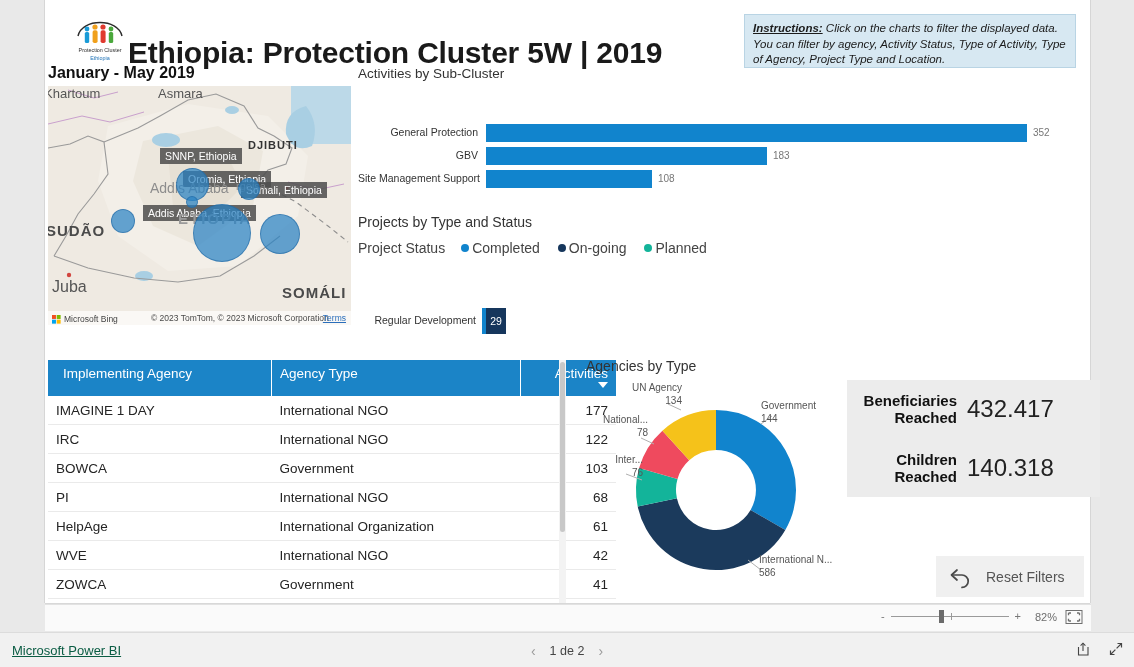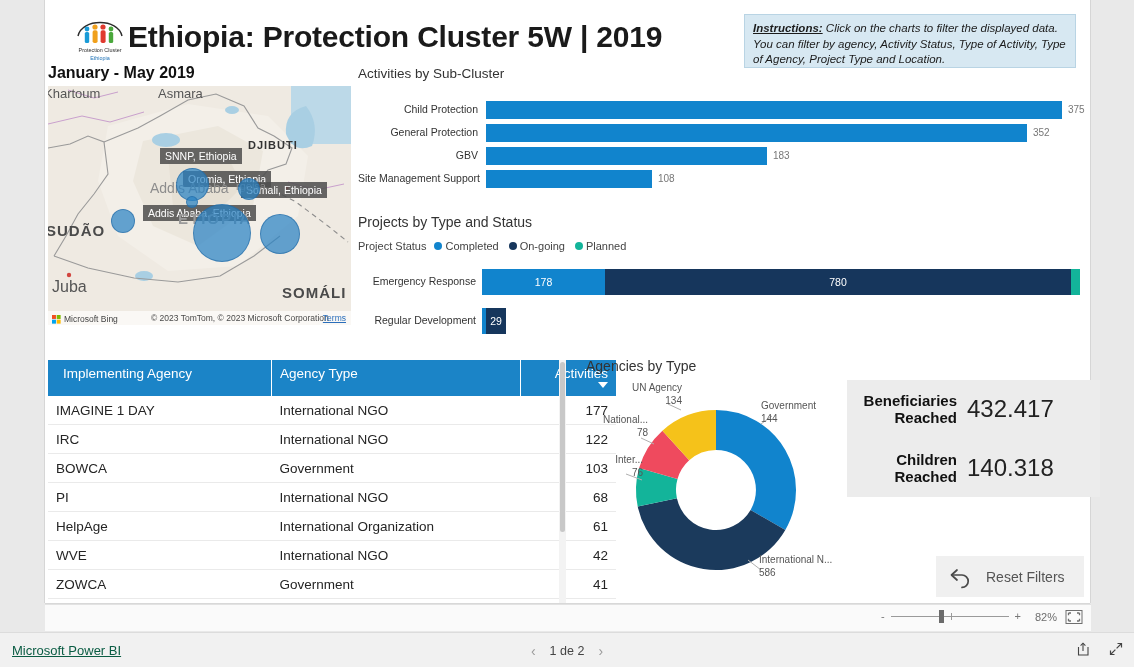"Ethiopia: Protection Cluster 5W |" div.report-title { top: 20px -> 36px }
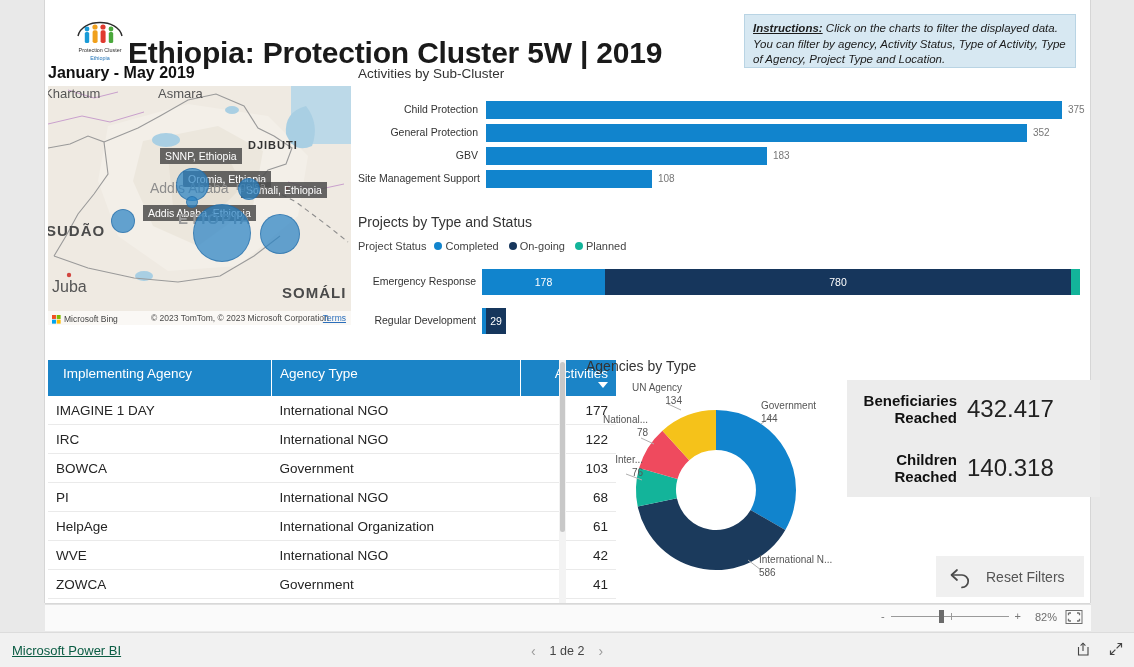"Child Protection" div.sc-row { html: <div> <div>Child Protection</div> <div></div> <div>375</div> </div> -> none }
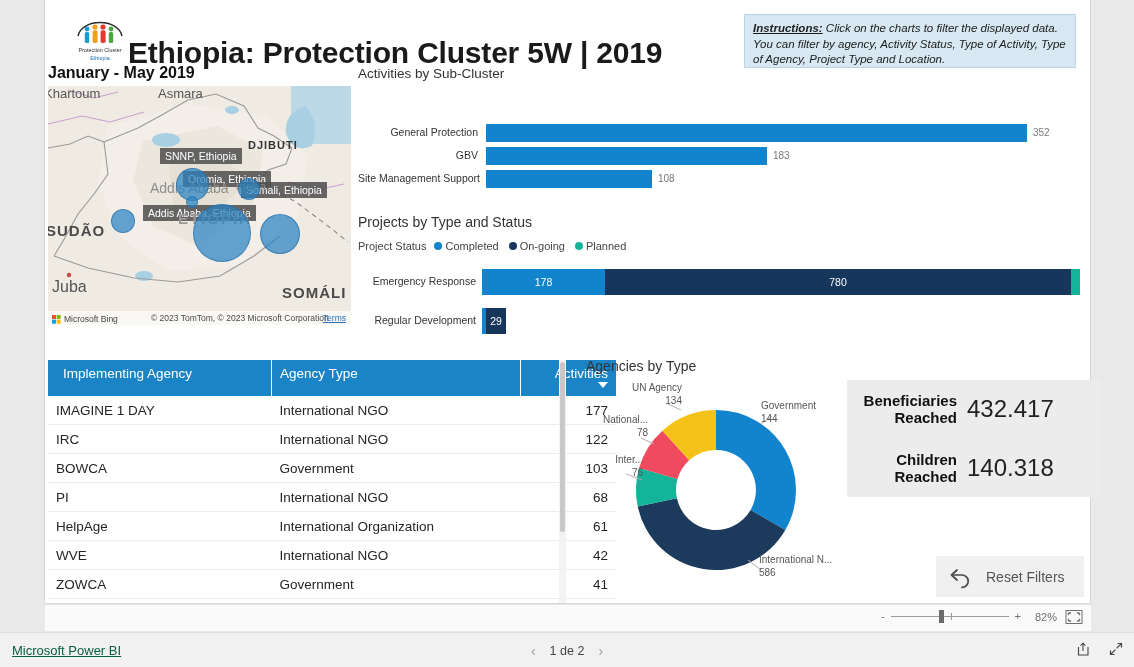"Project Status" .legend { font-size: 11px -> 14px; gap: 4px -> 12px }
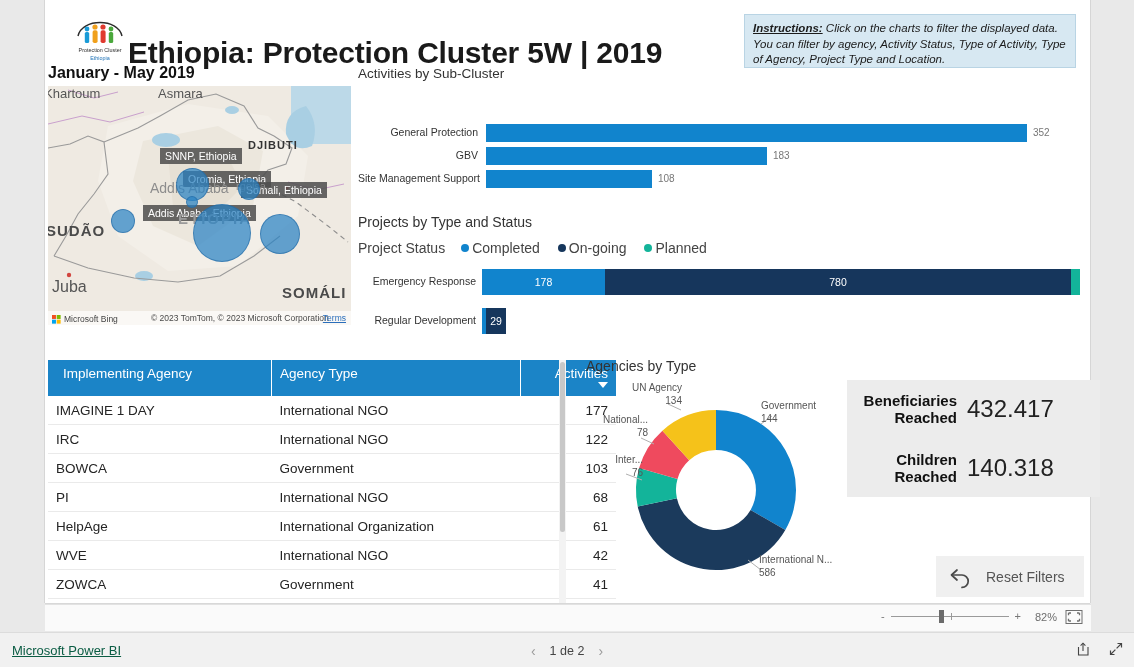"Emergency Response" div.pj-row { html: <div> <div>Emergency Response</div> <div> <div>178</div> <div>780</div> <div></div> </div> </div> -> none }
